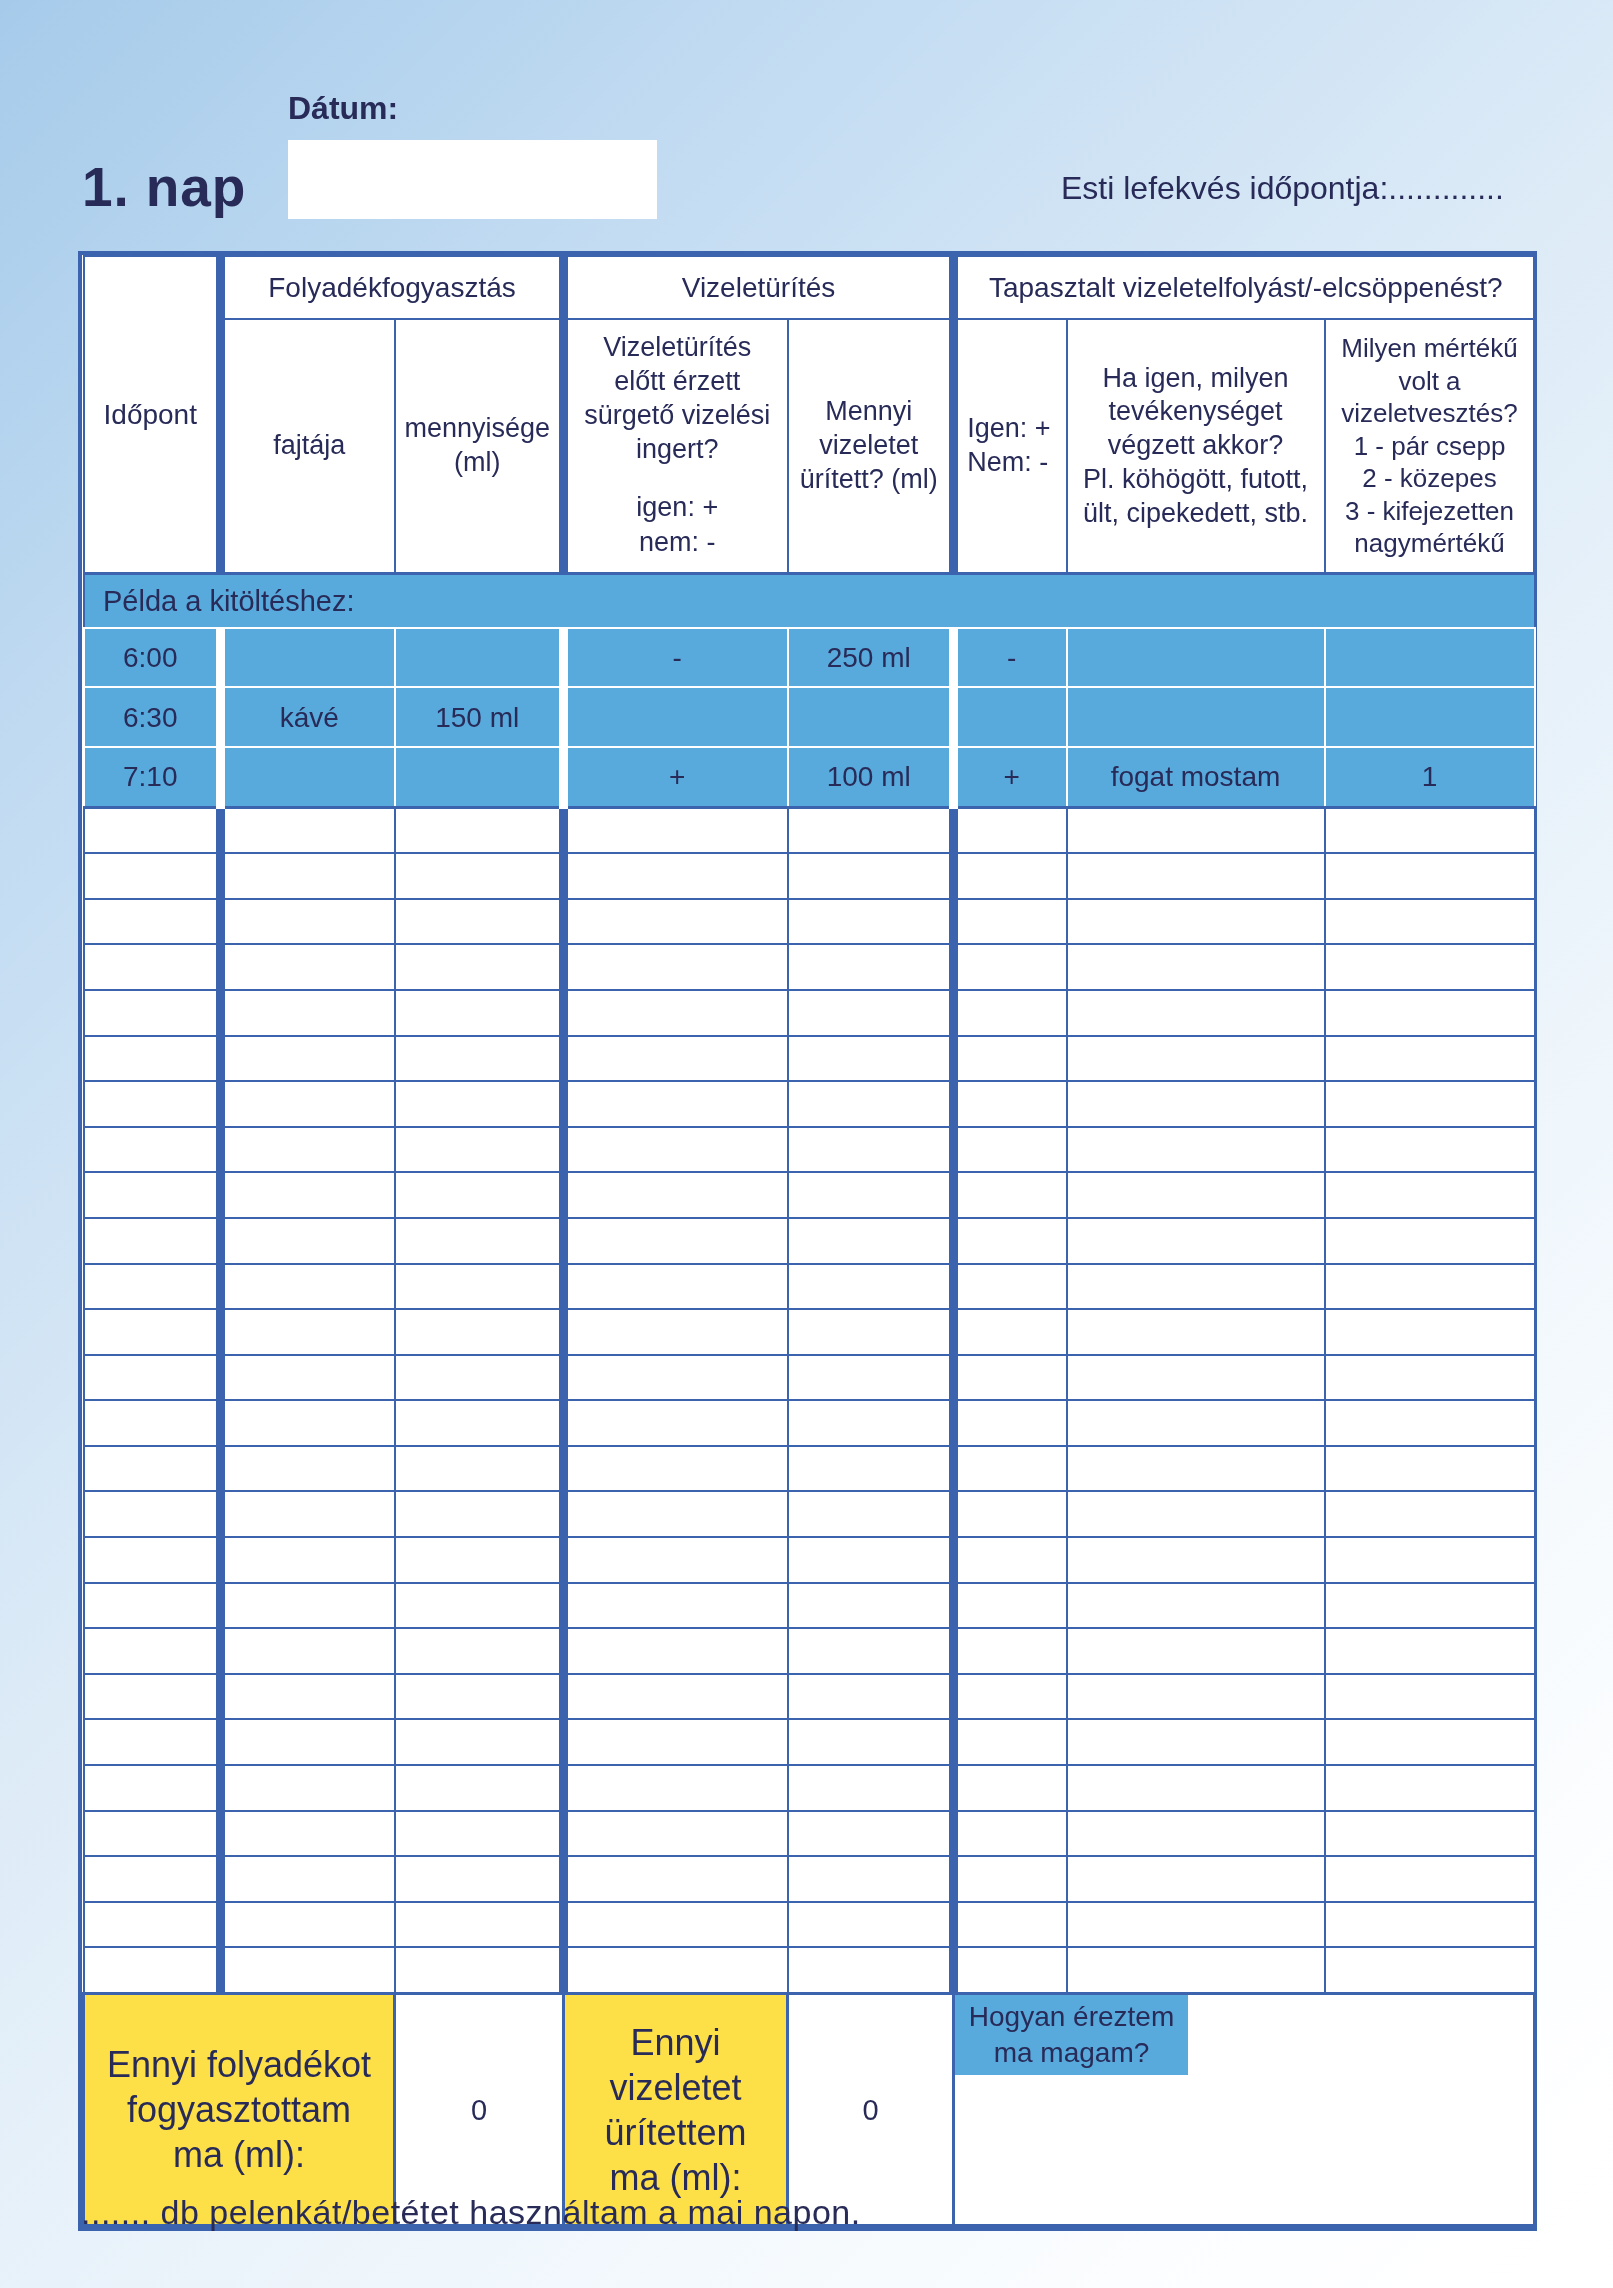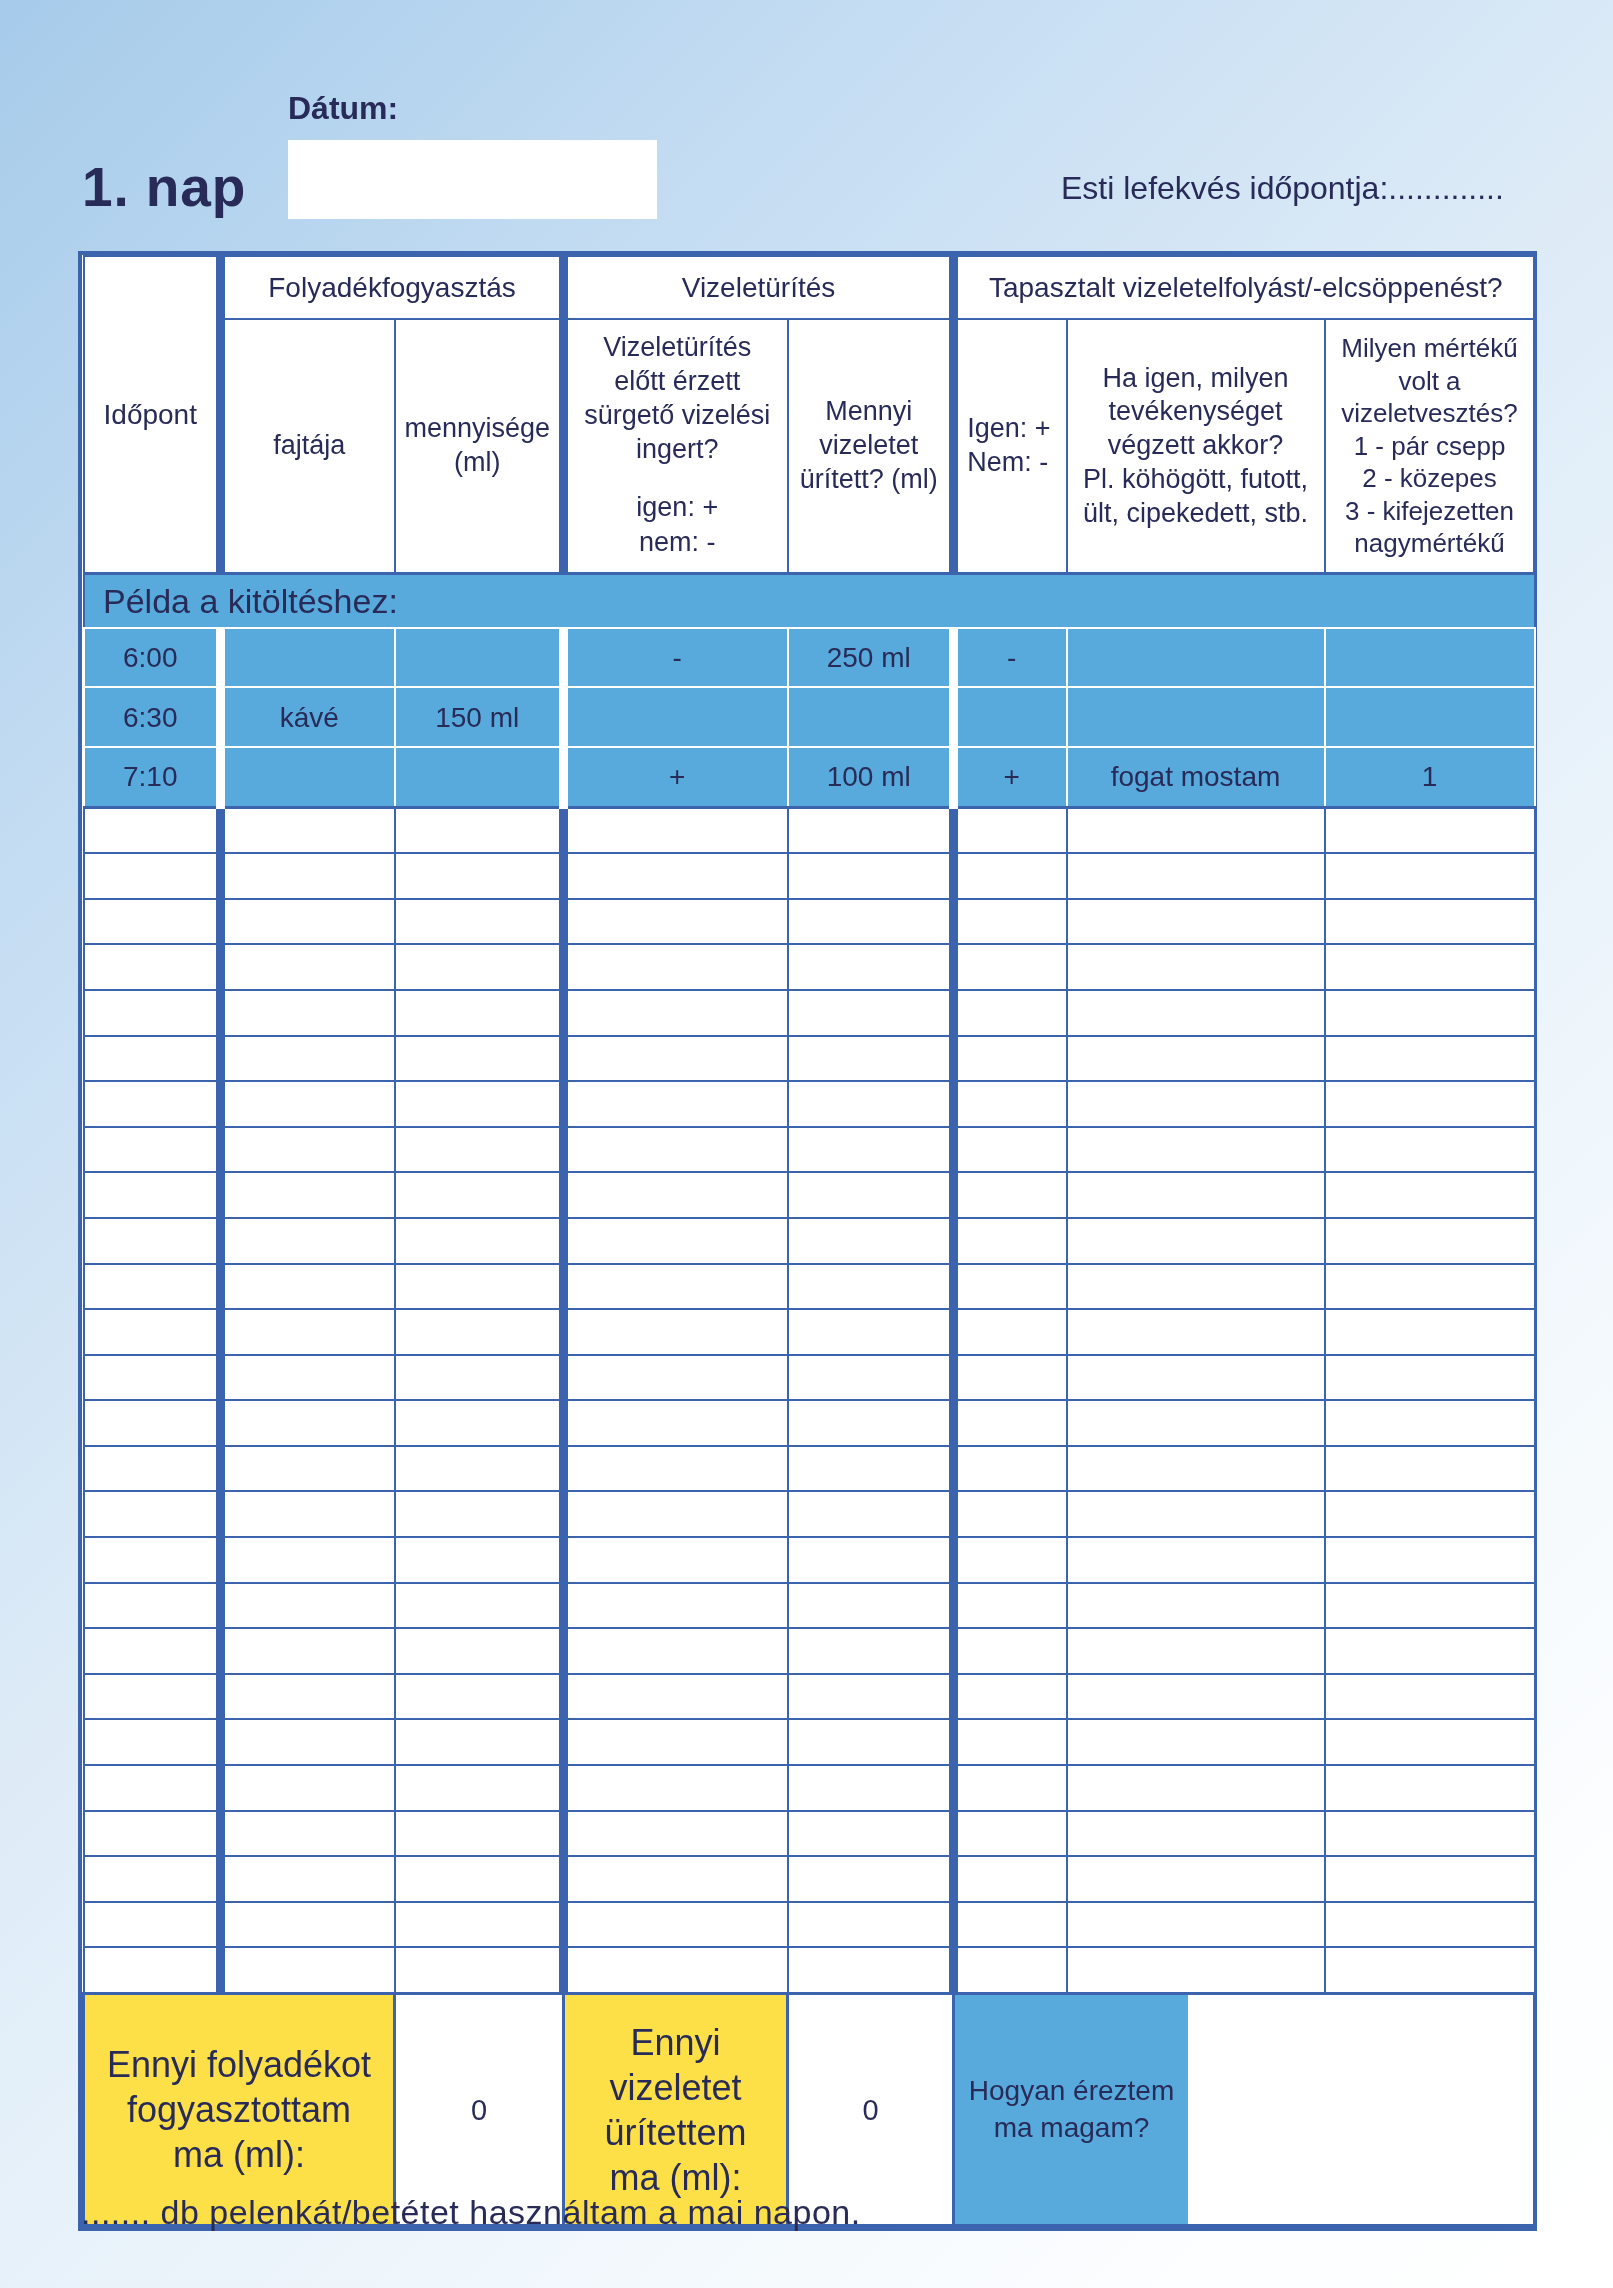"Példa a kitöltéshez:" tr.example-label-row td { font-size: 34px -> 29px }
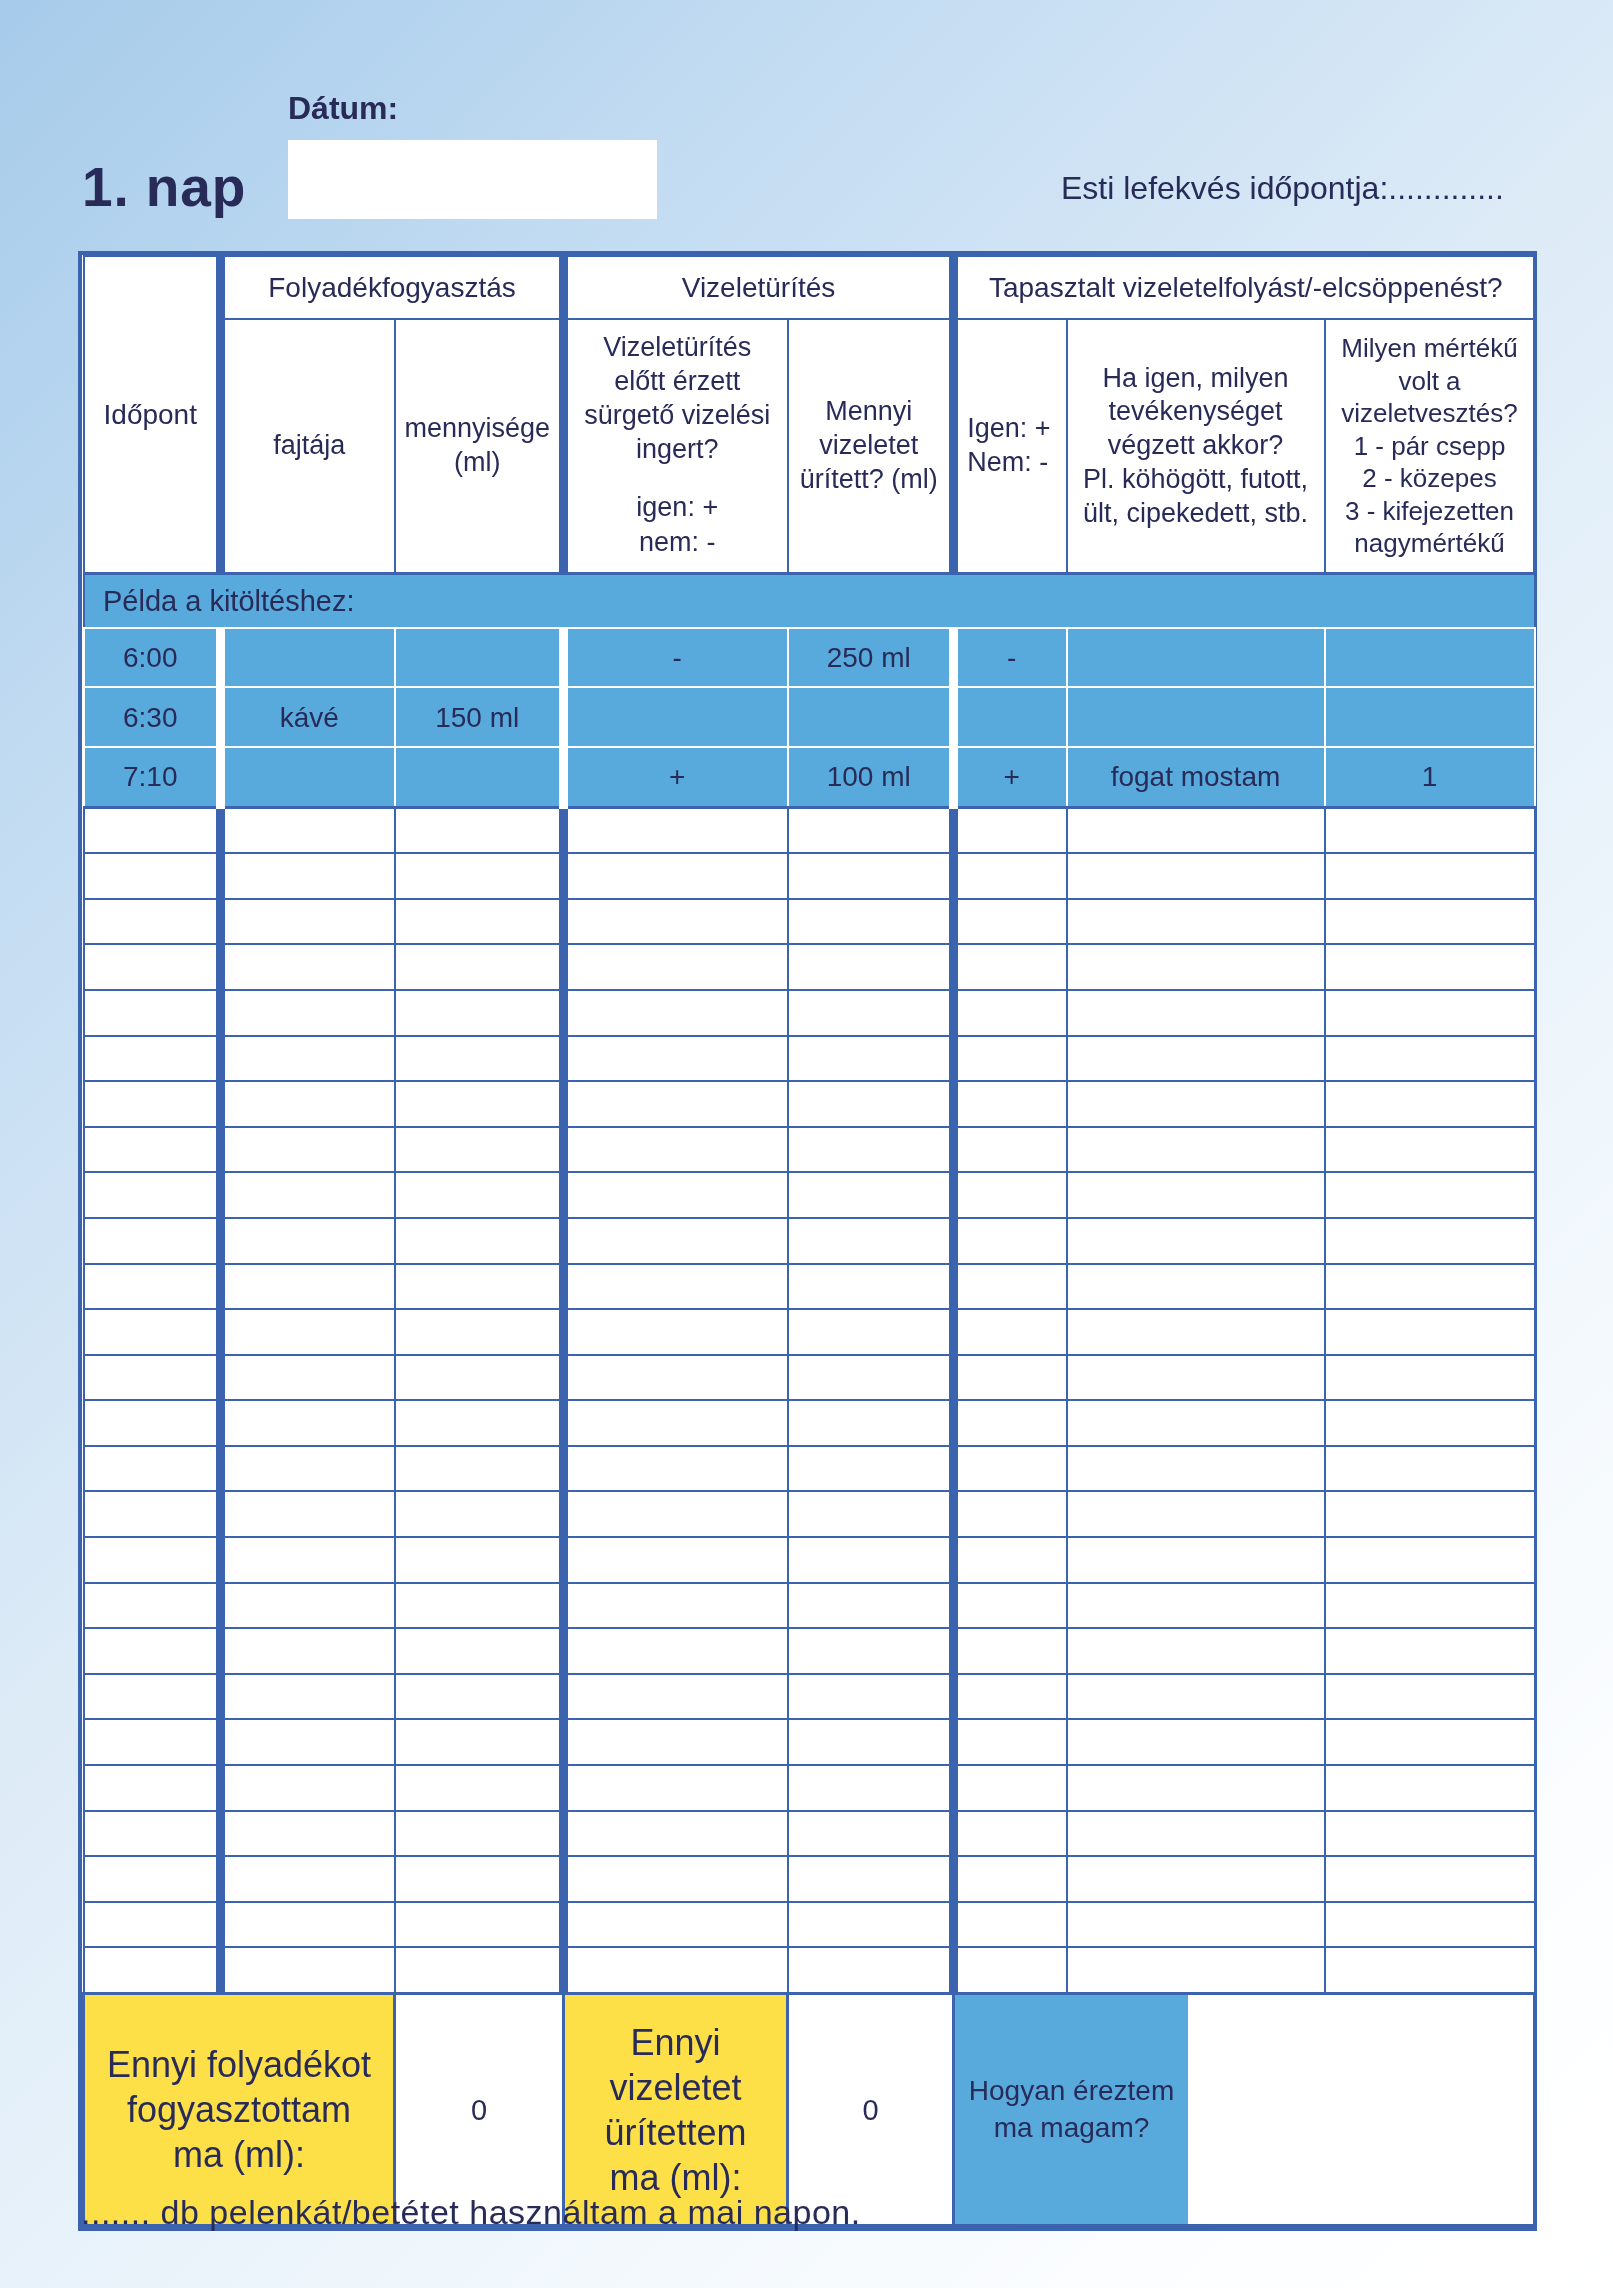"Hogyan éreztem ma magam?" .feel-flex { flex-direction: none -> column }
